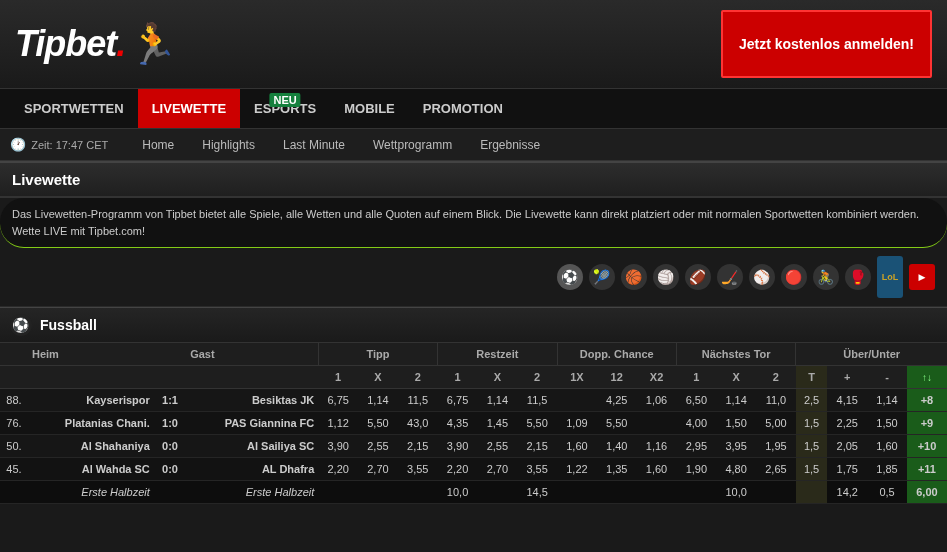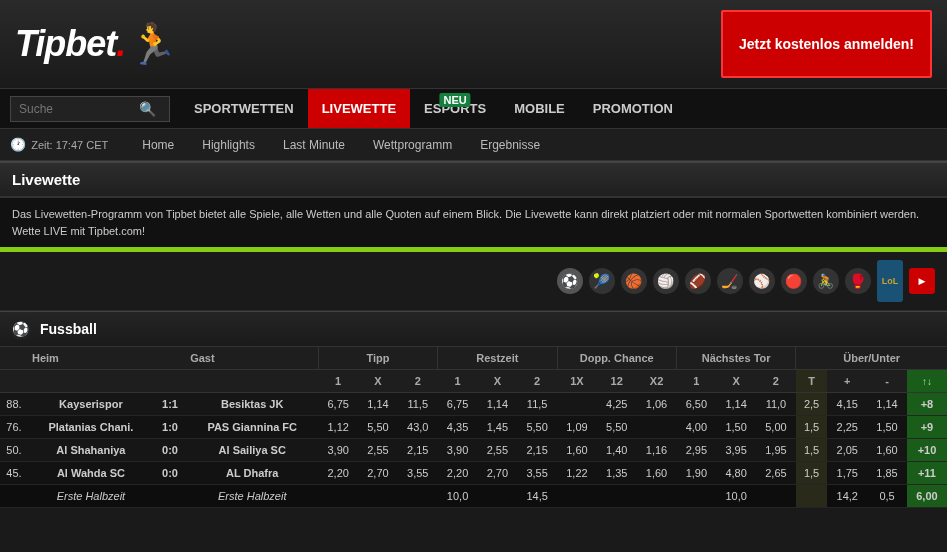"Suche" div.search-box { html: <div> <input> <span>🔍</span> </div> -> none }
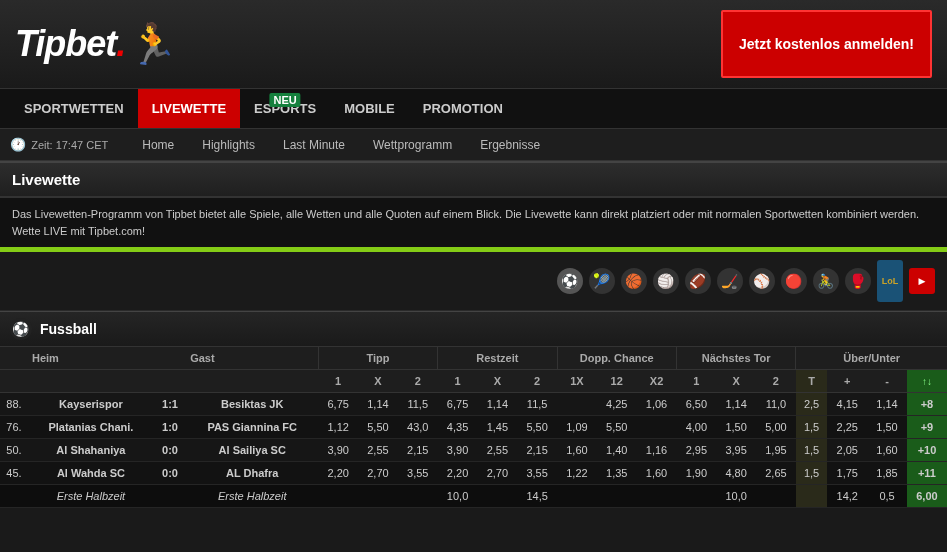"Das Livewetten-Programm von Tipbet" .description { border-bottom: 5px solid #84cc16 -> 1px solid #84cc16; border-radius: none -> 24px }
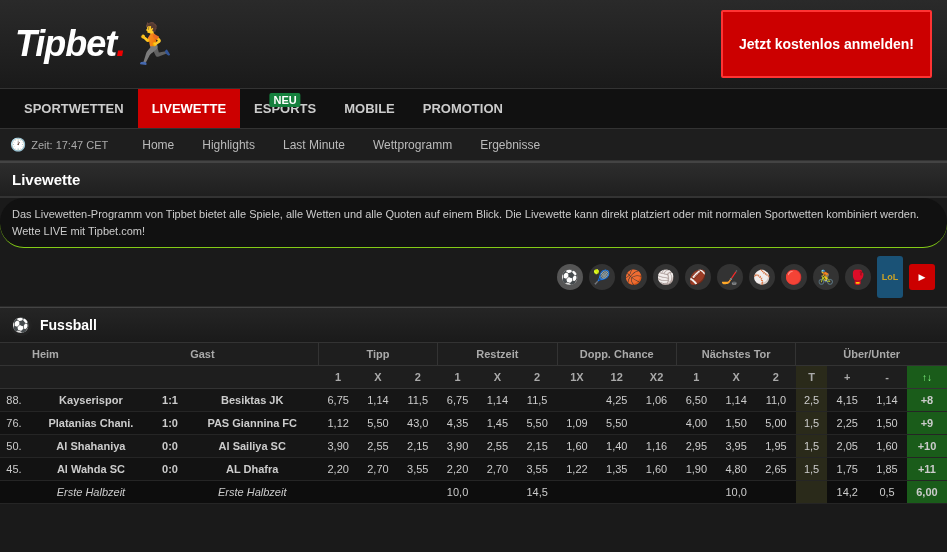"Kayserispor" .bet-table tbody td.left-align { text-align: center -> right }
